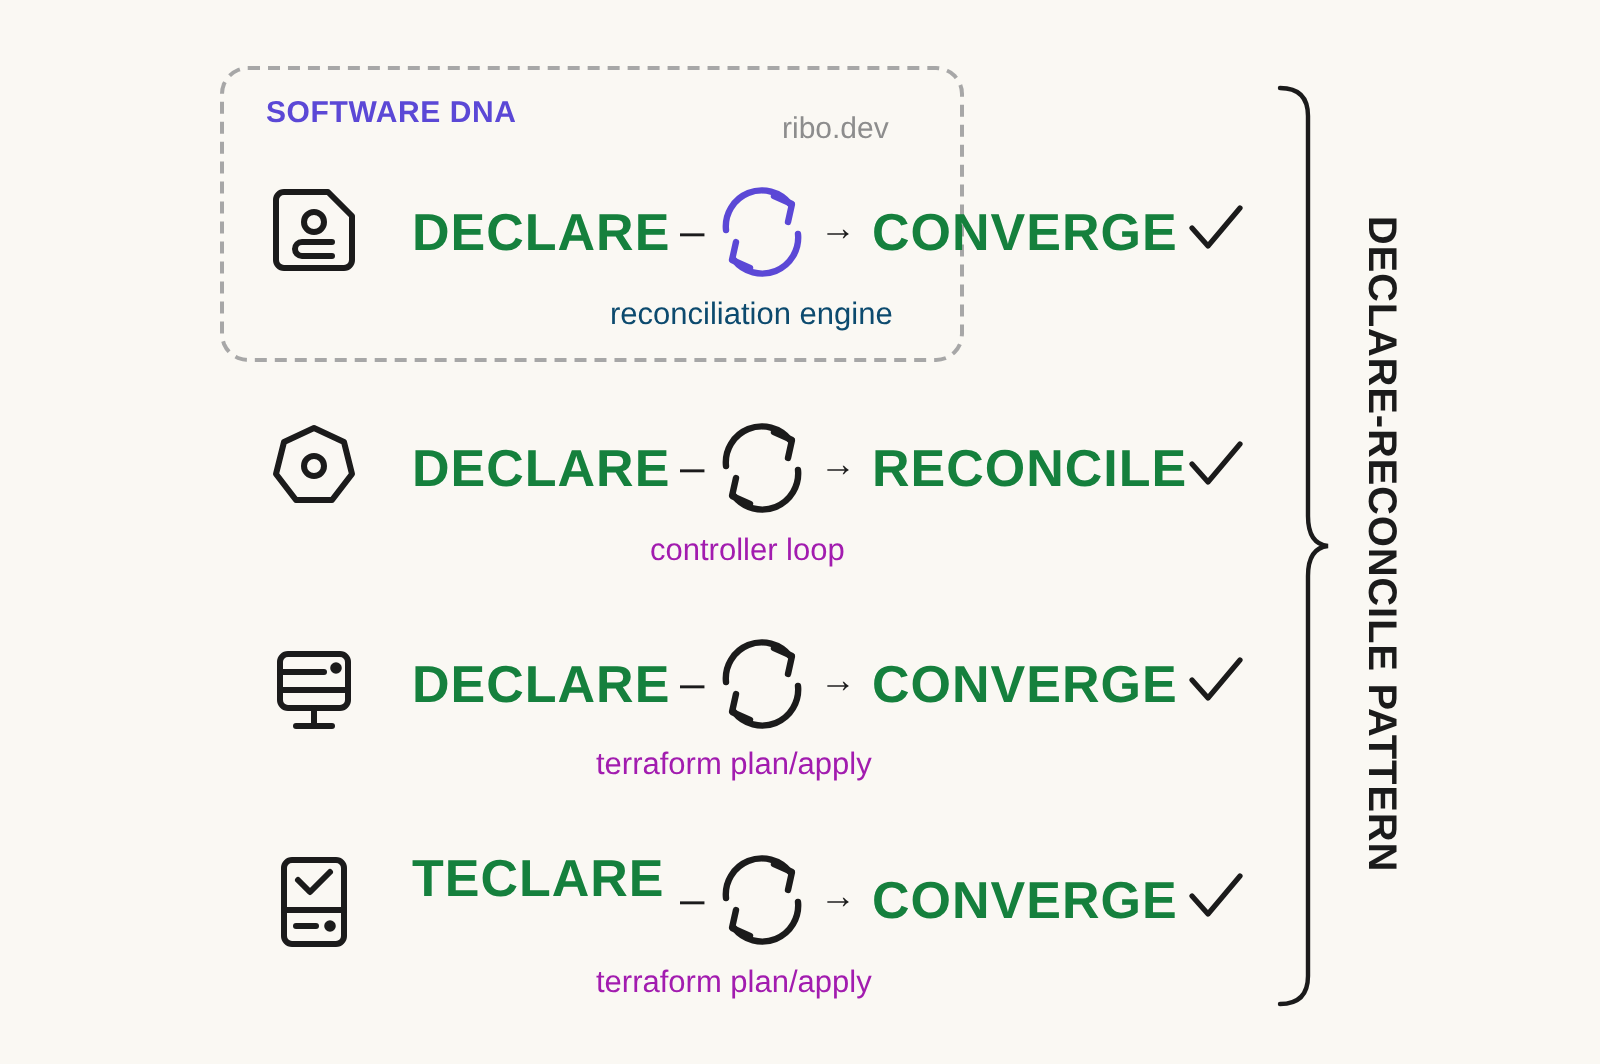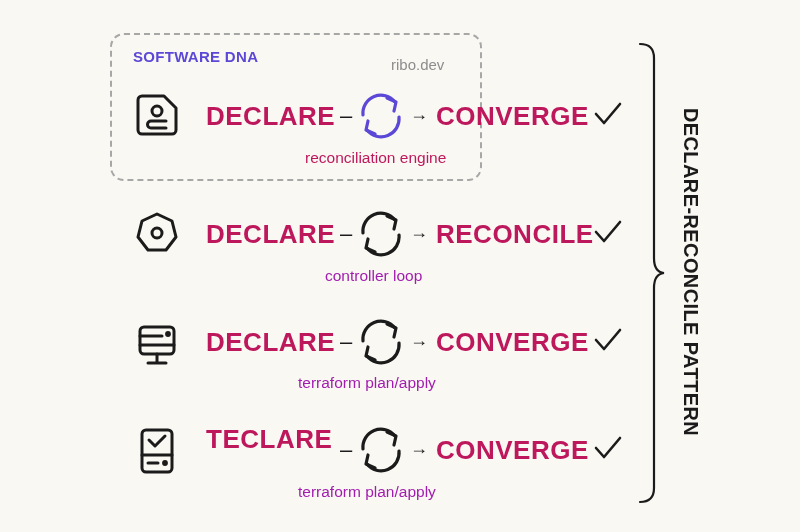"DECLARE" .word { color: #be185d -> #15803d }
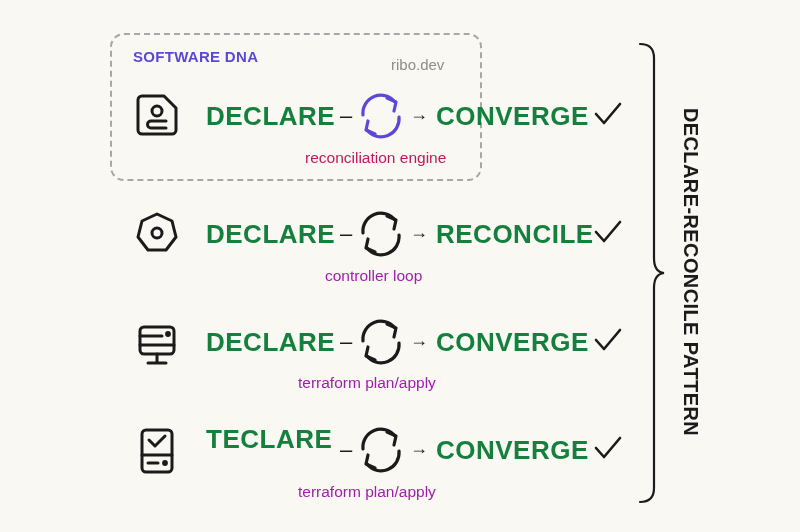"reconciliation engine" .caption.purple { color: #be185d -> #0c4a6e }
